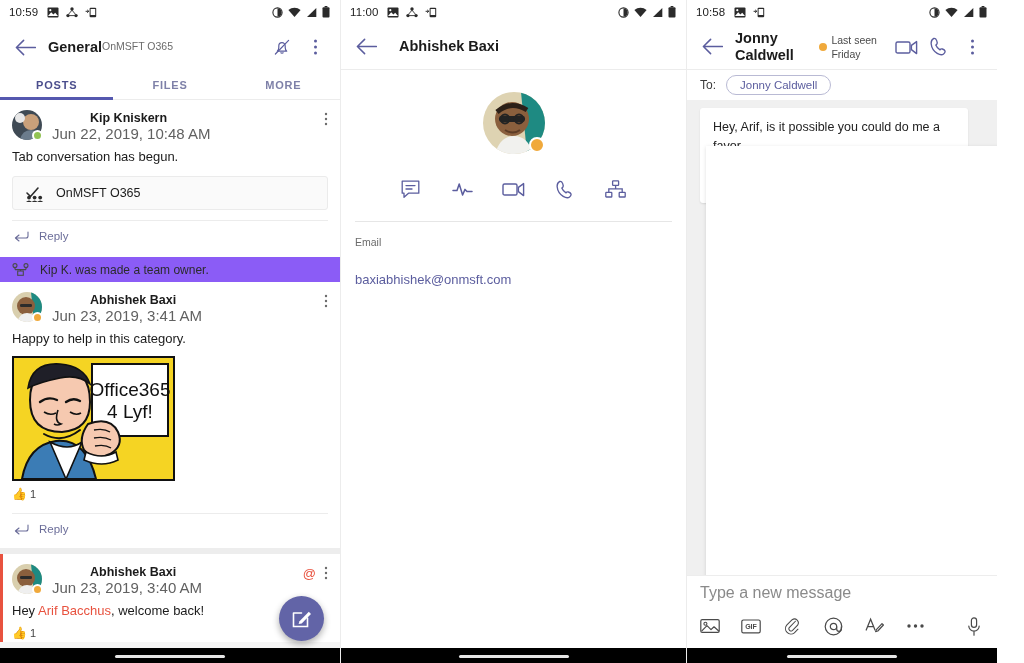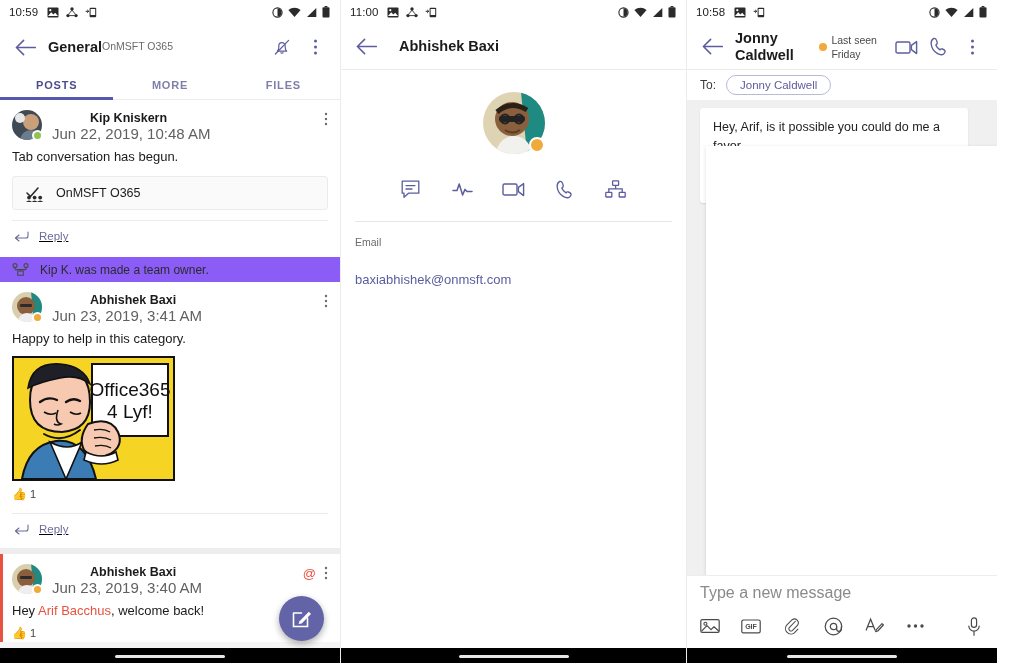"MORE" span.tab { order: before "FILES" -> after "FILES" }
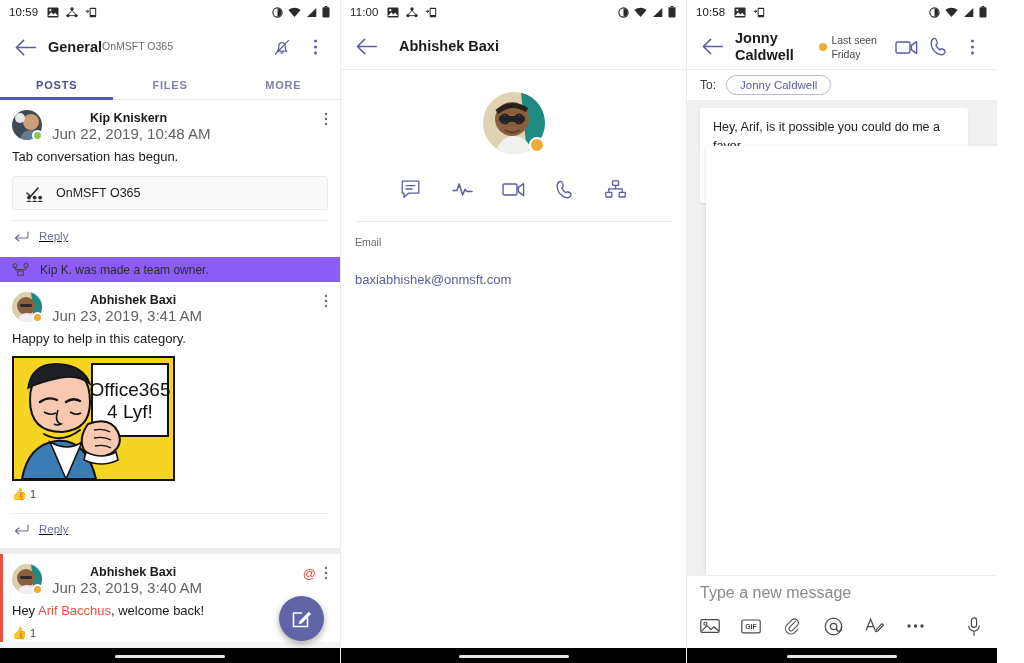"Reply" .replyrow { text-decoration: underline -> none }
